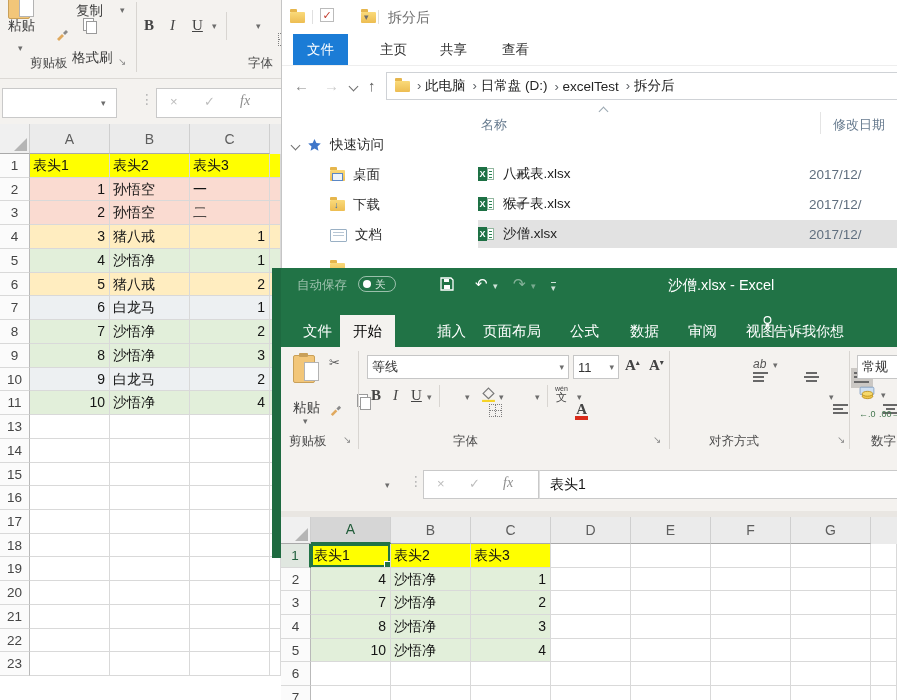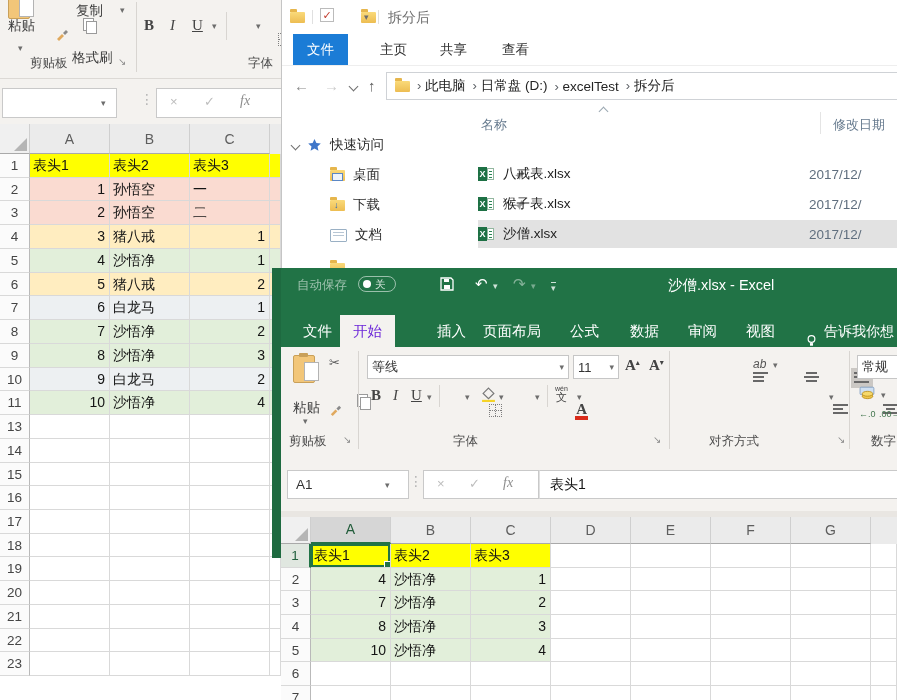"开始" .ftab.active { color: #6d28d9 -> #000000 }
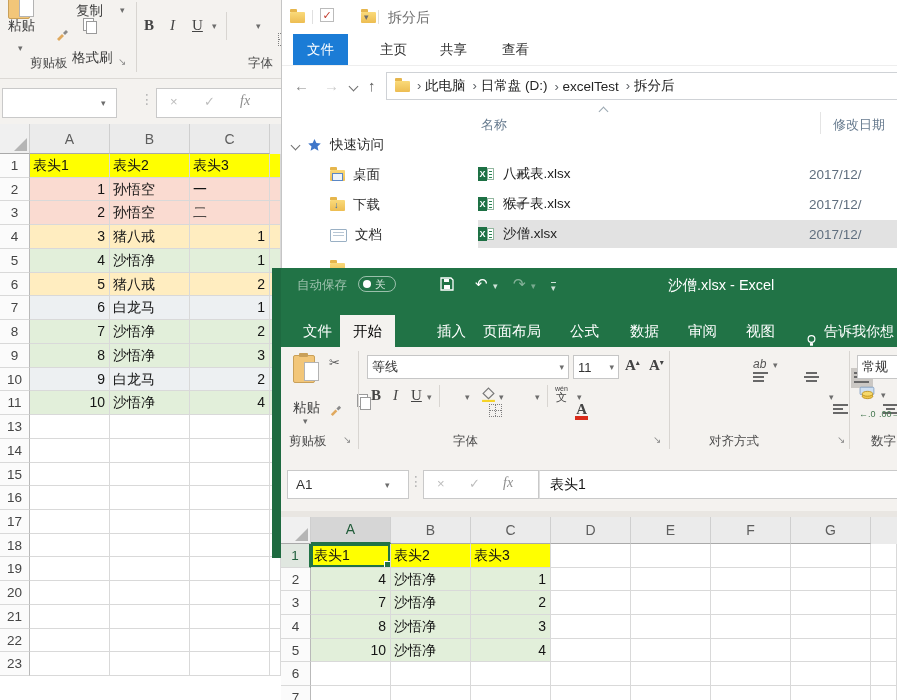"告诉我你想" .tellme { align-items: flex-end -> flex-start; gap: 6px -> none; left: 524px -> 480px }
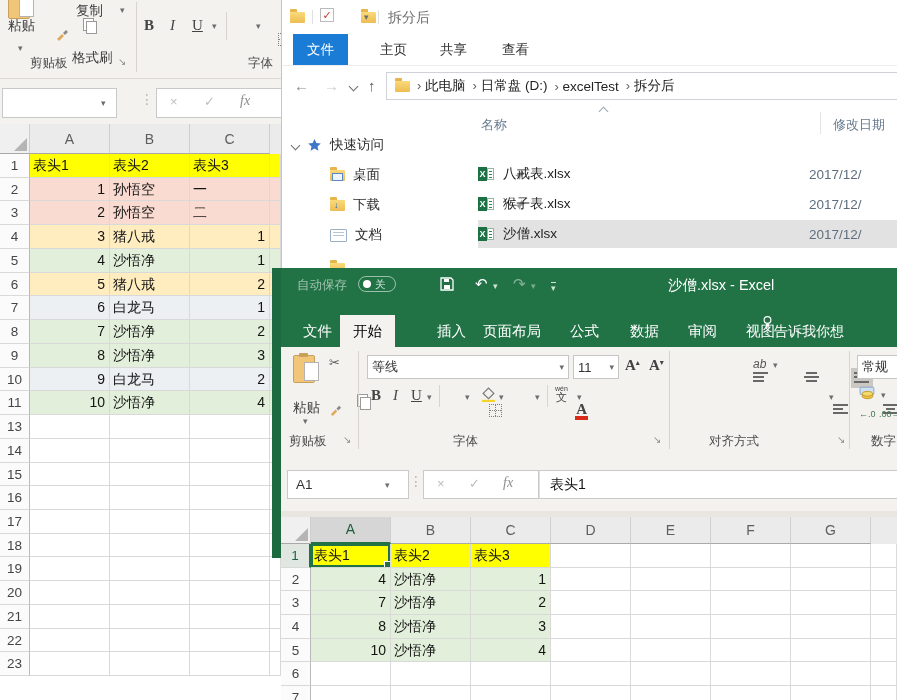"A1" div.wbox { html: <div>A1</div> -> none }
